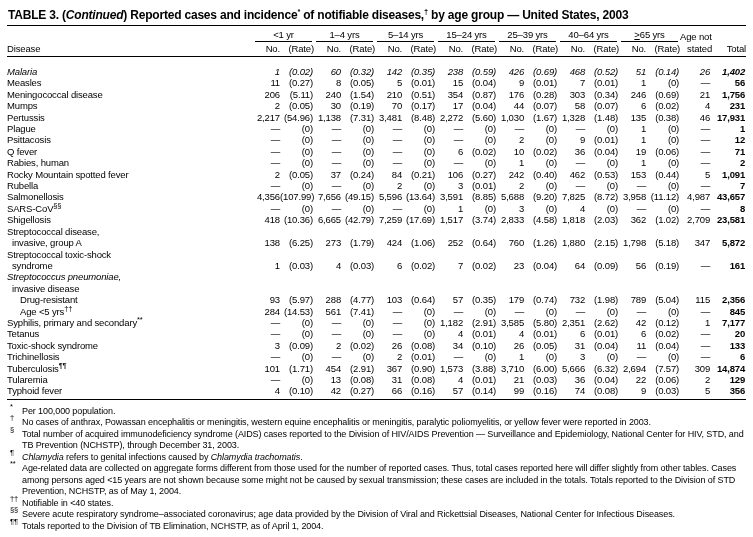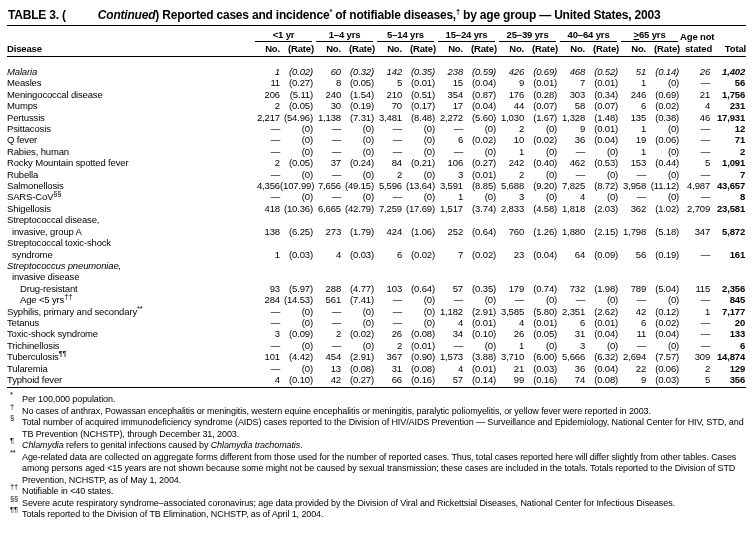"Continued" .title .cont { margin-left: 32px -> none }
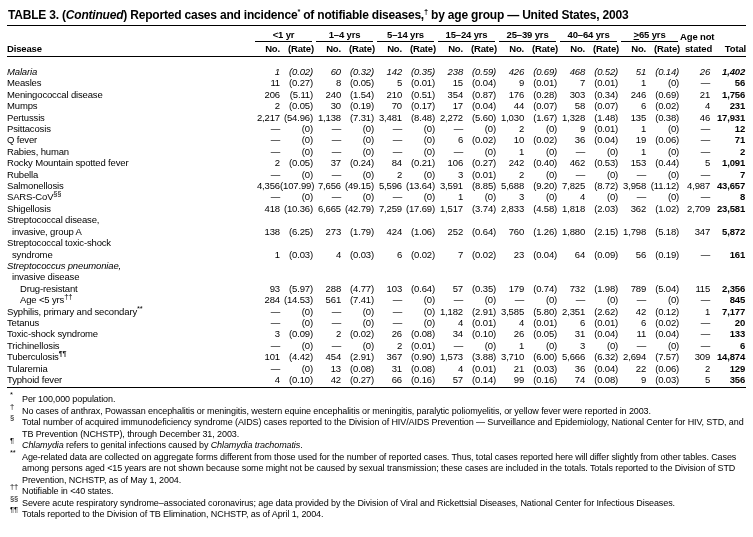"<1 yr" thead th { font-weight: bold -> normal }
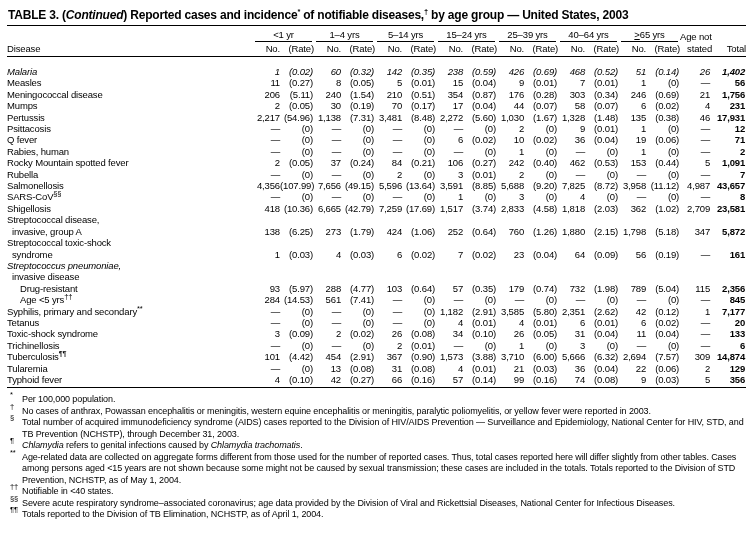"Plague" tr { html: none -> <tr> <td><span>Plague</span></td> <td>—</td> <td>(0)</td> <td>—</td> <td>(0)</td> <td>—</td> <td>(0)</td> <td>—</td> <td>(0)</td> <td>—</td> <td>(0)</td> <td>—</td> <td>(0)</td> <td>1</td> <td>(0)</td> <td>—</td> <td>1</td> </tr> }
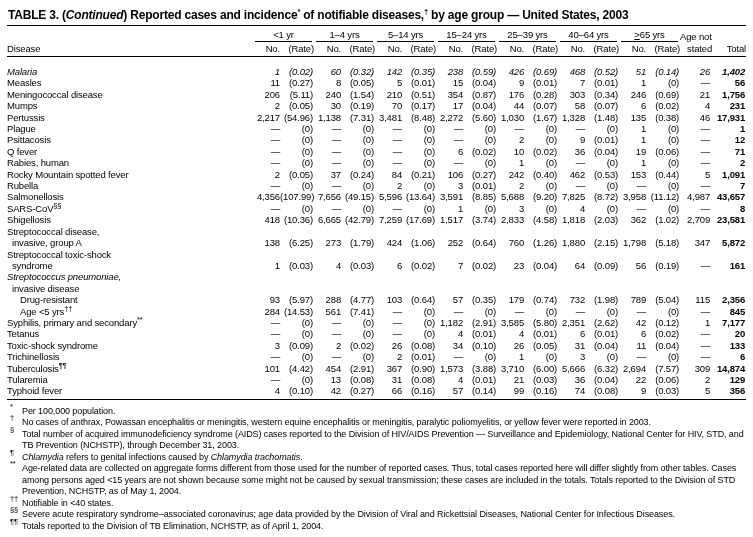"(4.42)" td.rate { text: 4.42 -> 1.71 }
